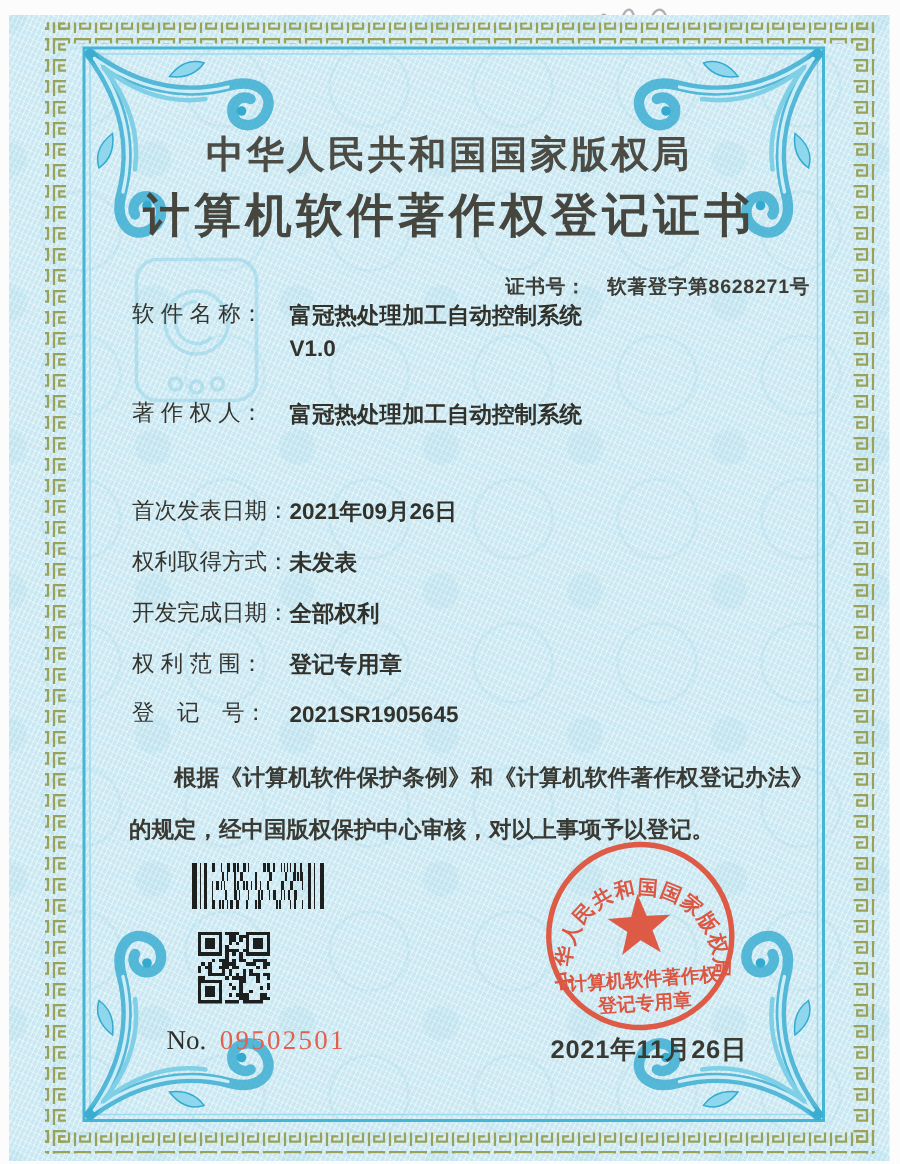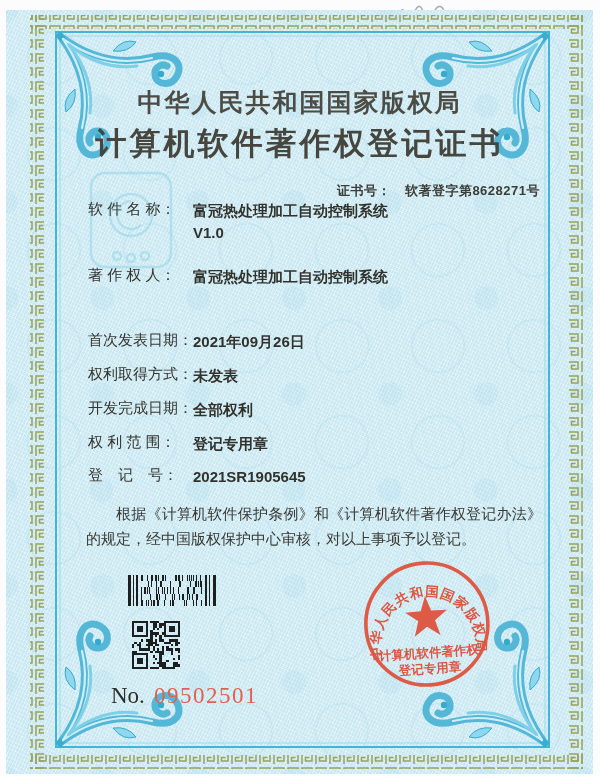"根据《计算机软件保护条例》和《计算机软件著作权登记办法》的规定，经中国版权保护中" .statement { font-weight: normal -> bold; line-height: 25px -> 35px }
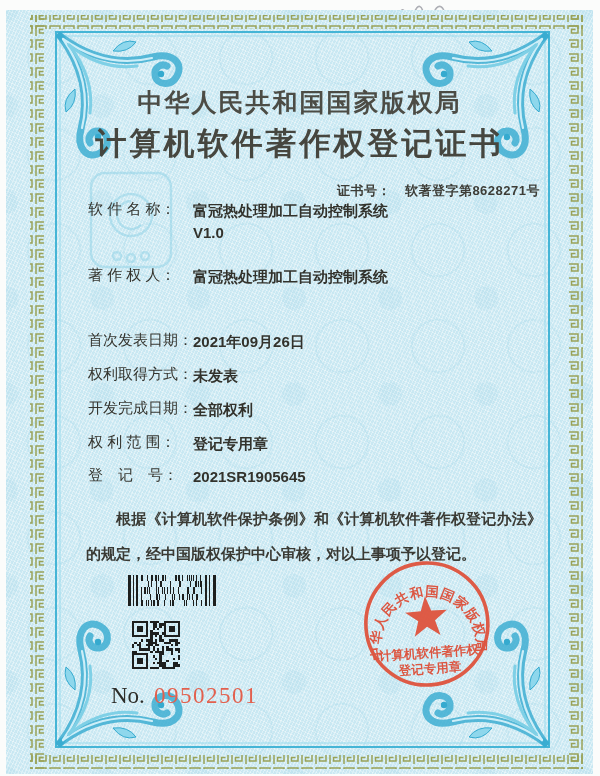"No. 09502501" .serial { font-size: 23px -> 18px }
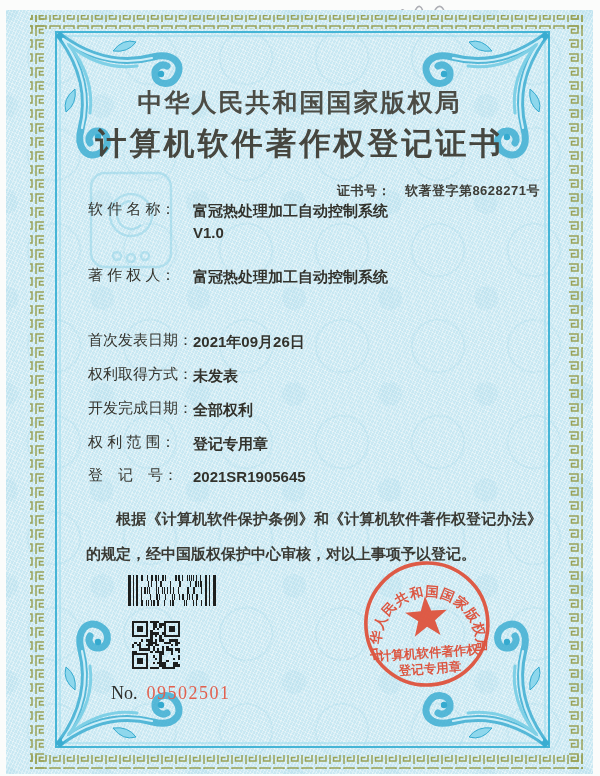"2021年11月26日" div.abs { html: none -> <div>2021年11月26日</div> }
